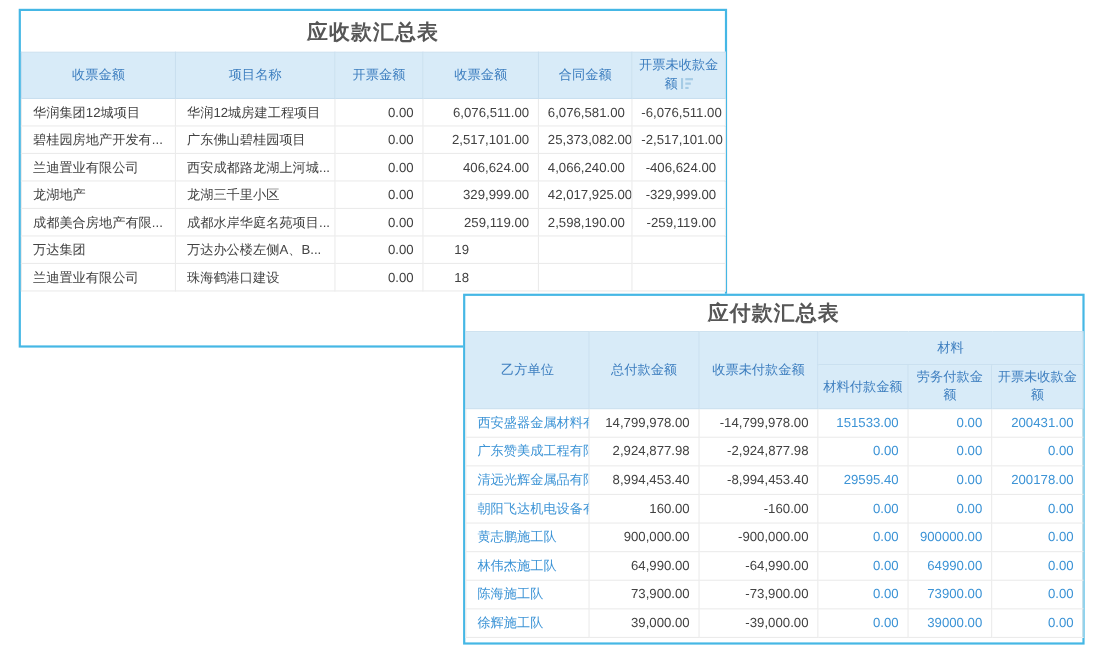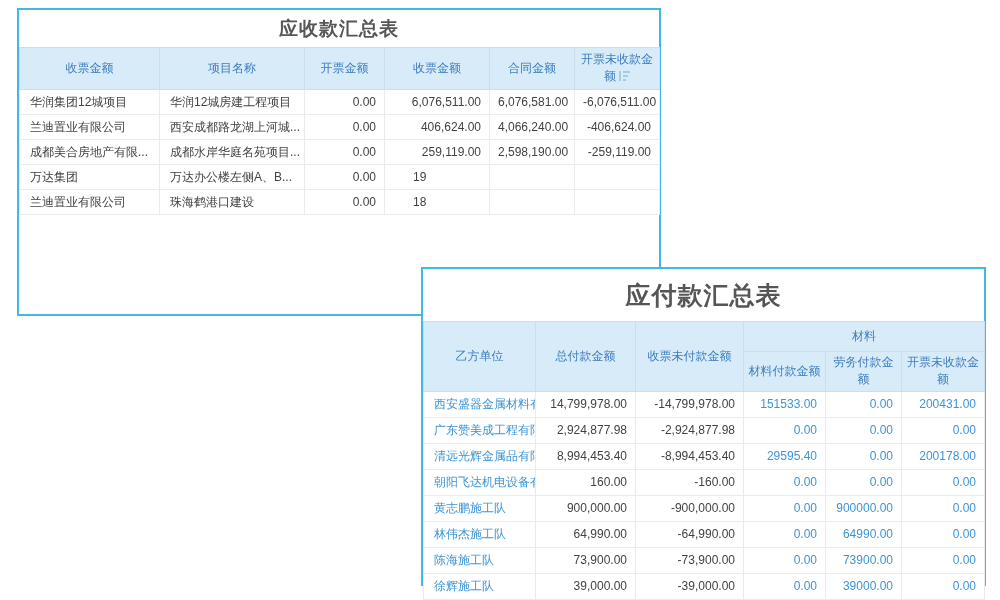"碧桂园房地产开发有..." tr { html: none -> <tr> <td>碧桂园房地产开发有...</td> <td>广东佛山碧桂园项目</td> <td>0.00</td> <td>2,517,101.00</td> <td>25,373,082.00</td> <td>-2,517,101.00</td> </tr> }
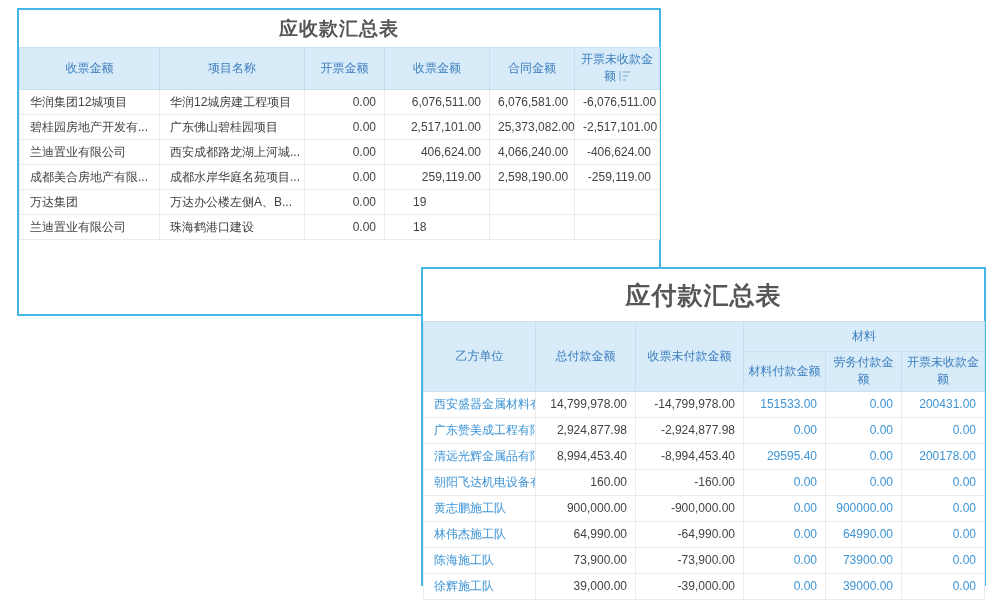"龙湖地产" tr { html: none -> <tr> <td>龙湖地产</td> <td>龙湖三千里小区</td> <td>0.00</td> <td>329,999.00</td> <td>42,017,925.00</td> <td>-329,999.00</td> </tr> }
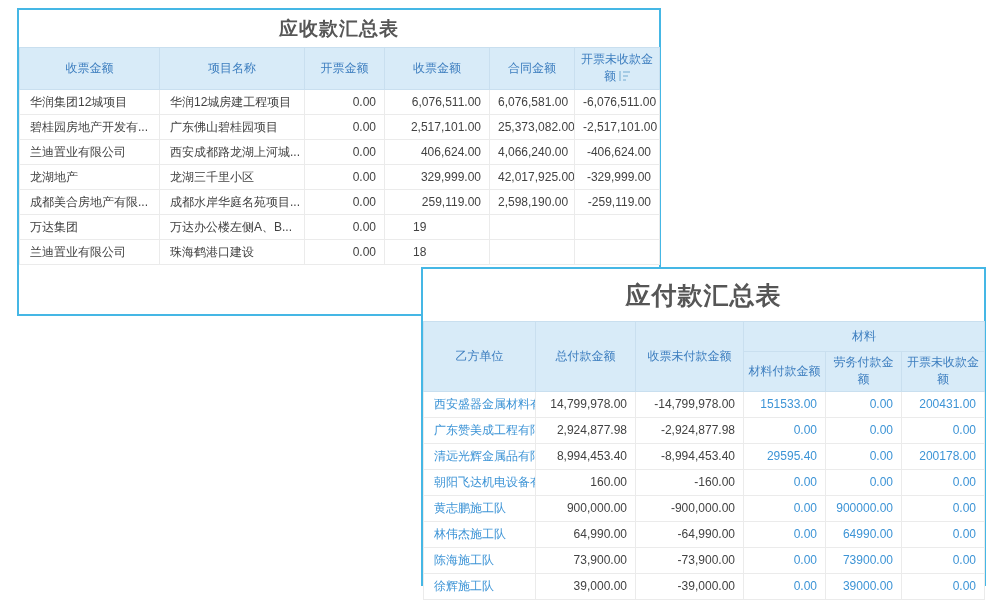"应付款汇总表" #card-payables .card-title { font-size: 25px -> 19px; height: 52px -> 32px }
